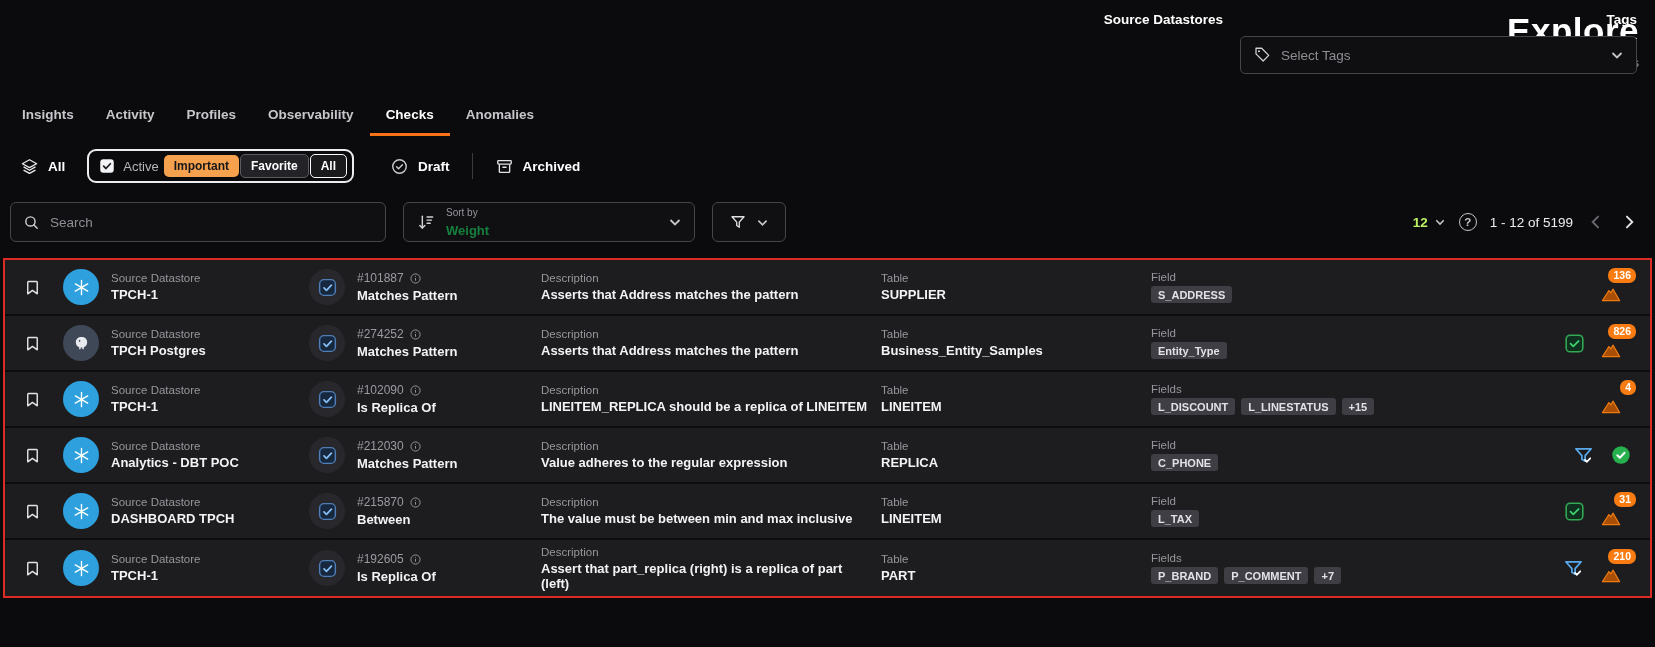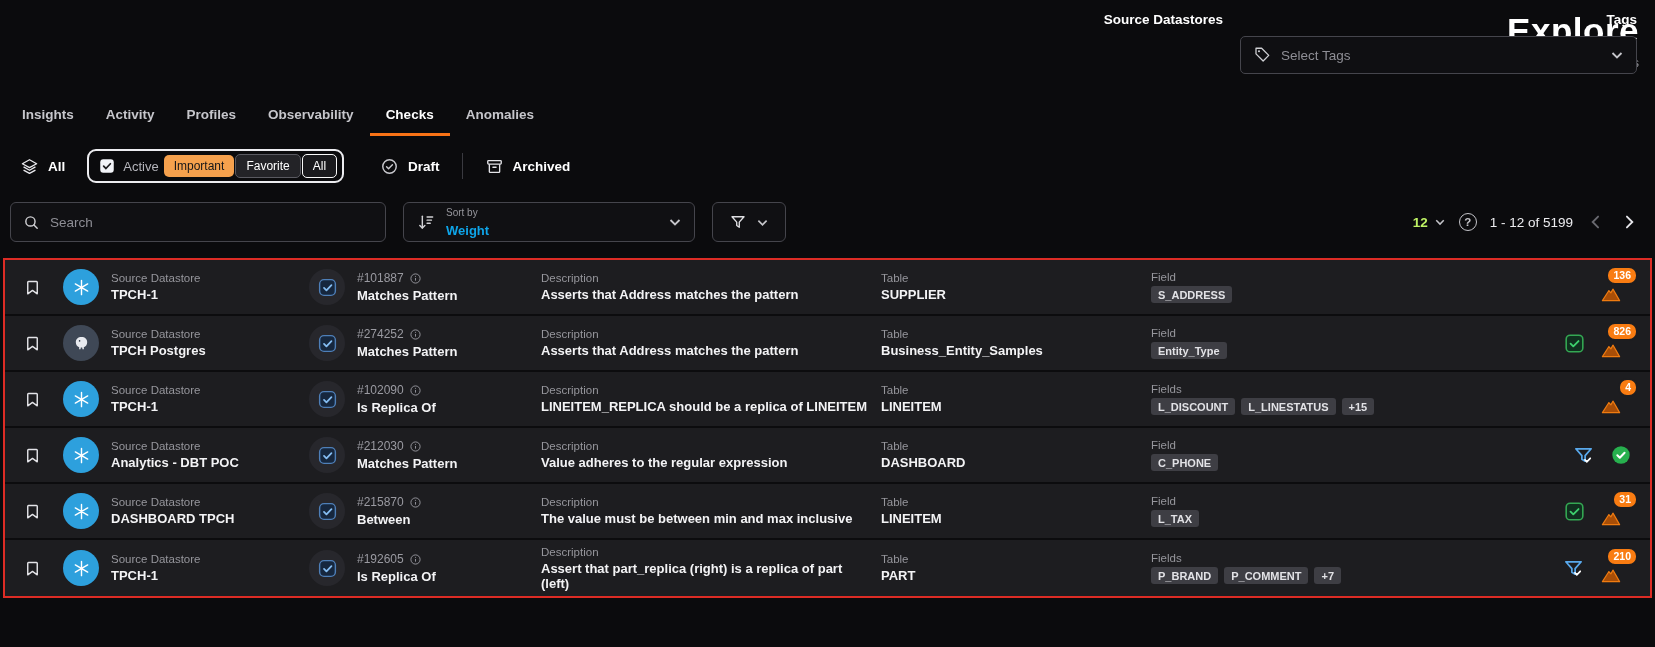"Important" .pill-btn { font-weight: 400 -> 700 }
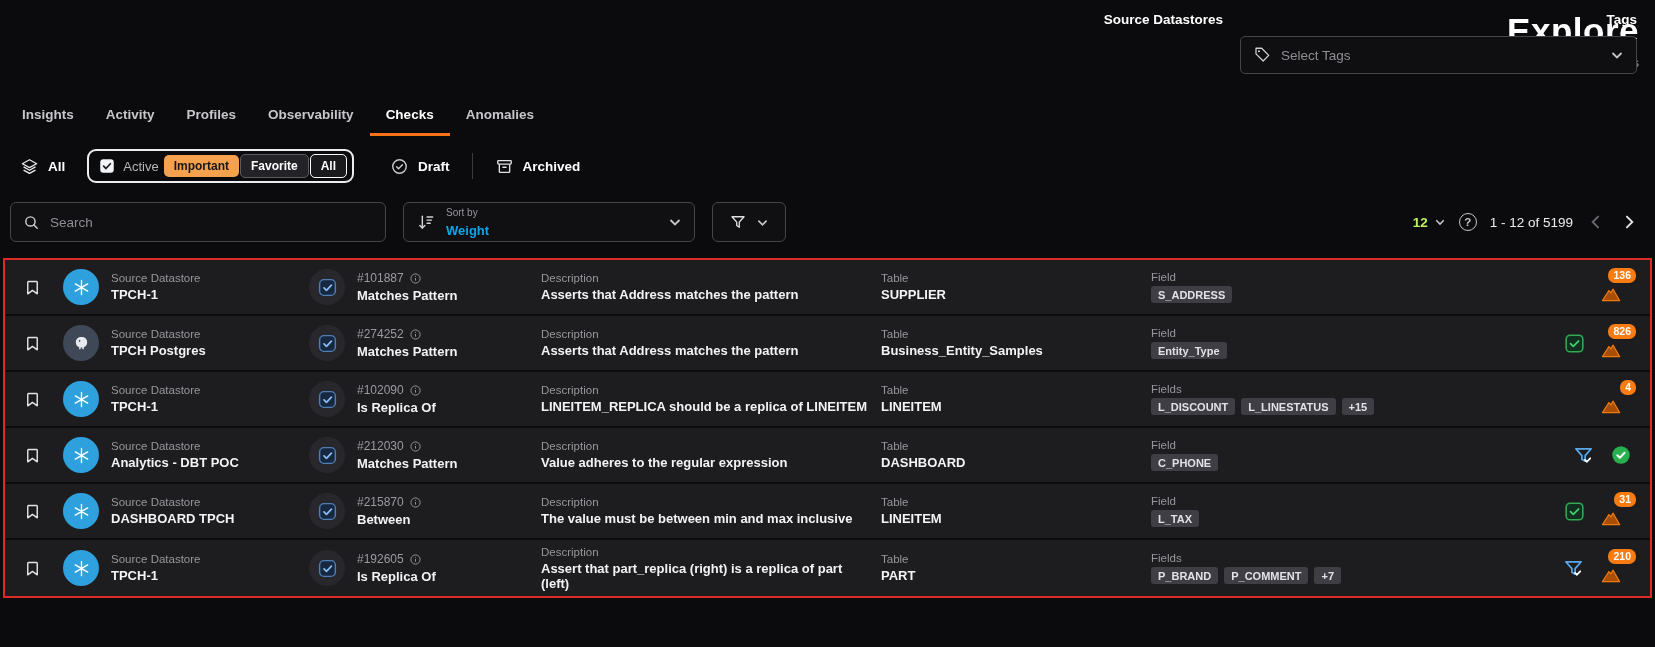"Weight" .sort-val { color: #0ea5e9 -> #15803d }
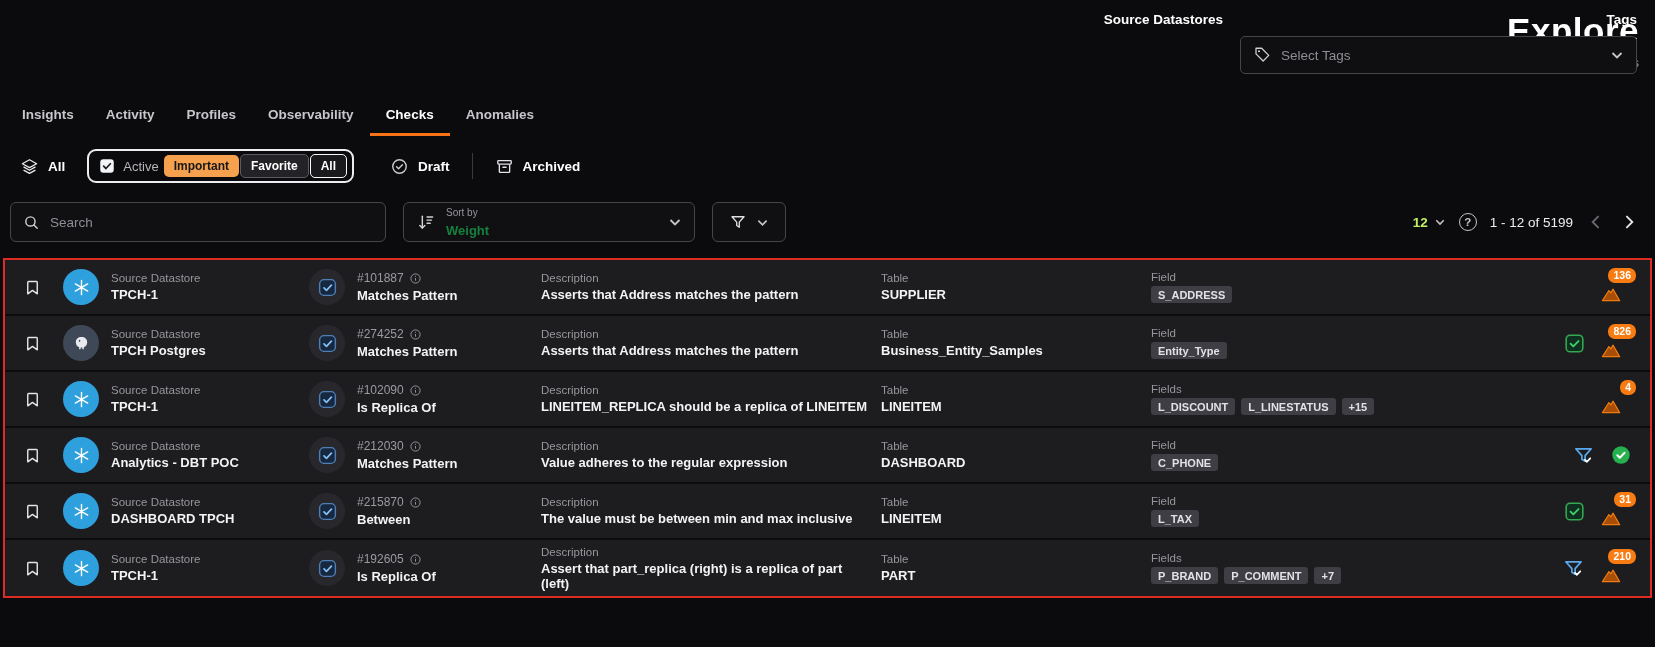"DASHBOARD" span.val { text: DASHBOARD -> REPLICA }
